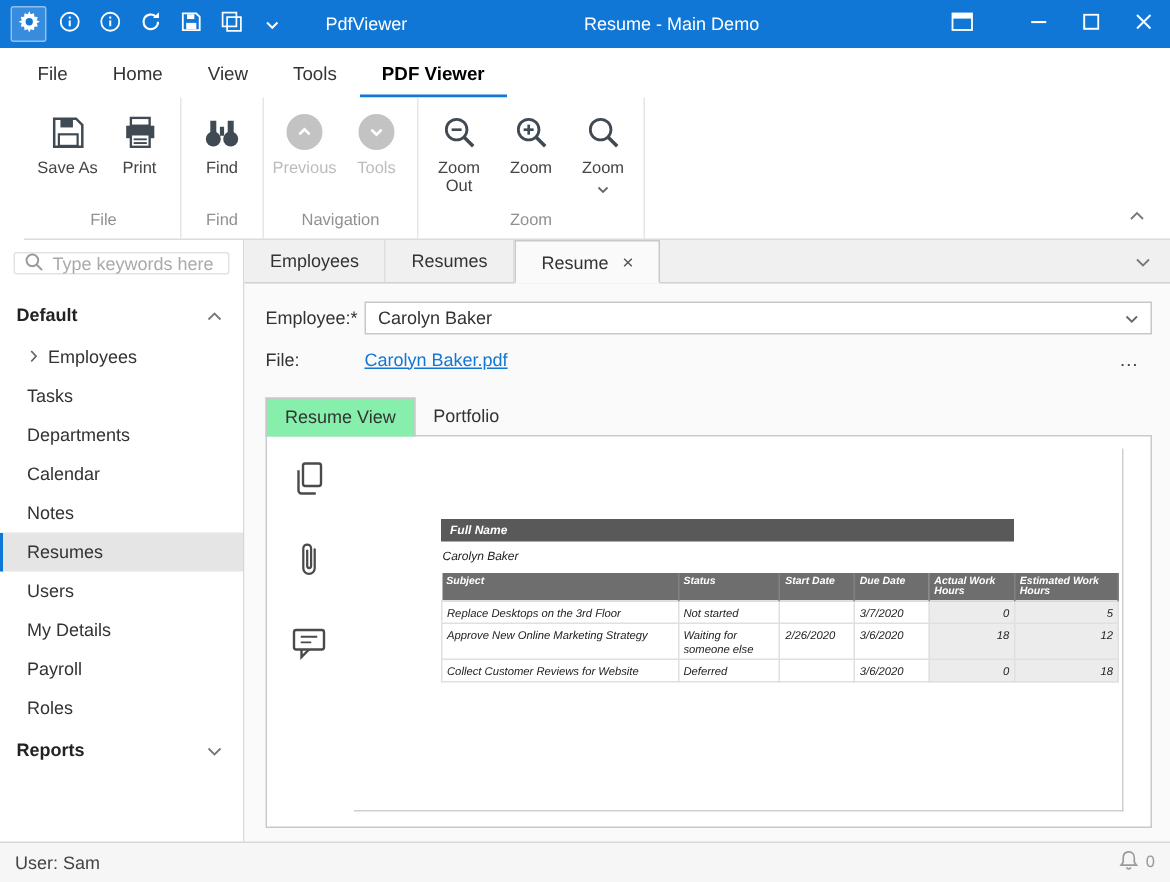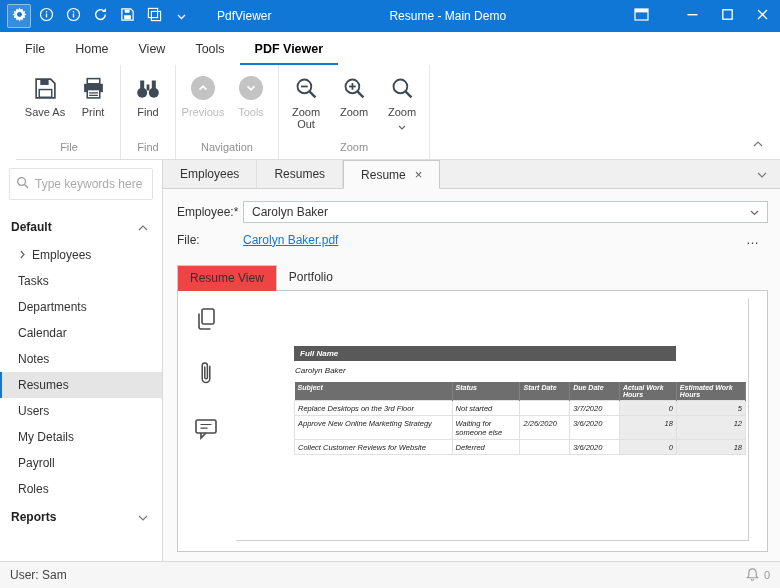"Type keywords here" .search-box { height: 32px -> 15px }
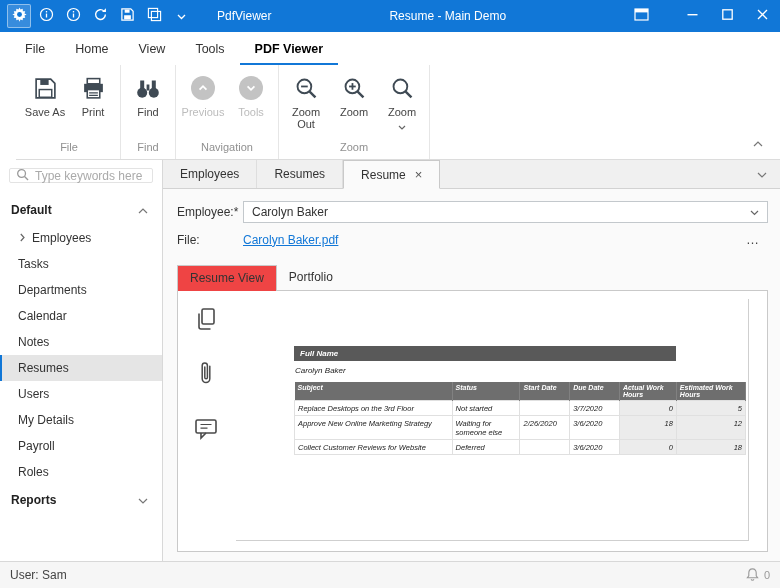"Resume View" .vtab.active { background: #ef4444 -> #86efac }
